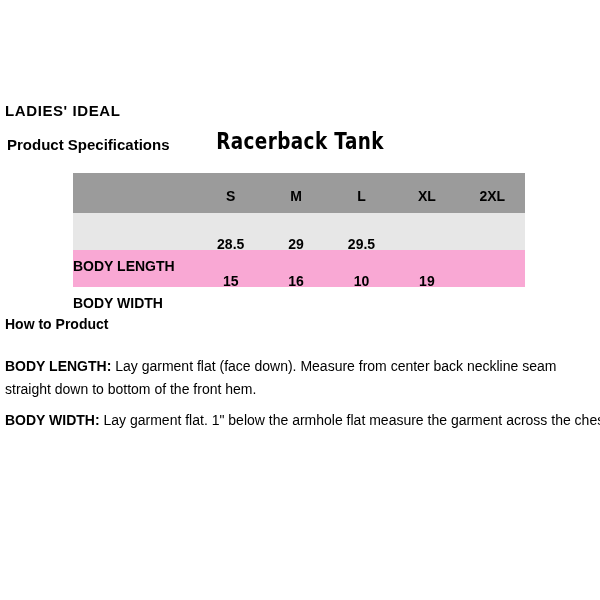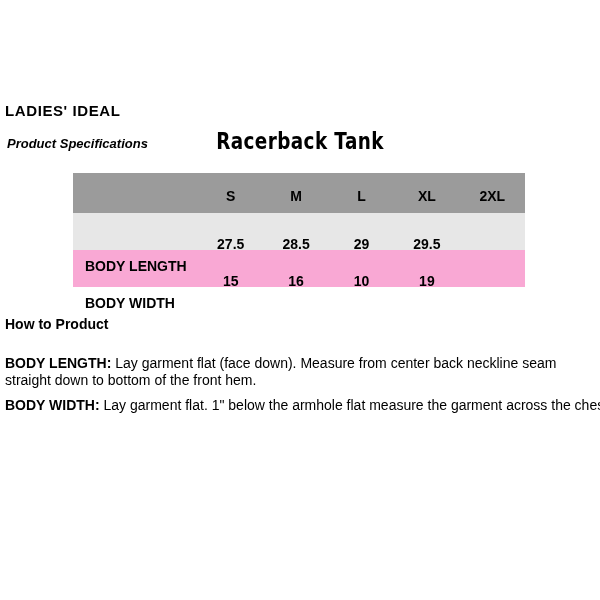"Product Specifications" .section-label { font-size: 13px -> 15px; font-style: italic -> none }
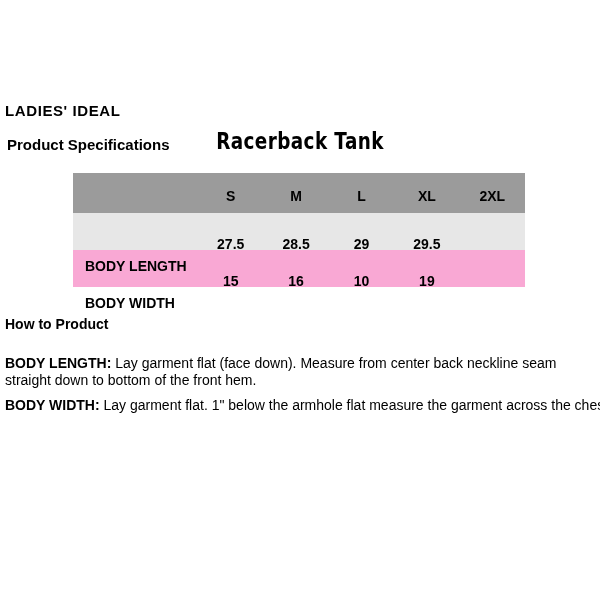"27.5" div.t-cell { html: <div>27.5</div> -> none }
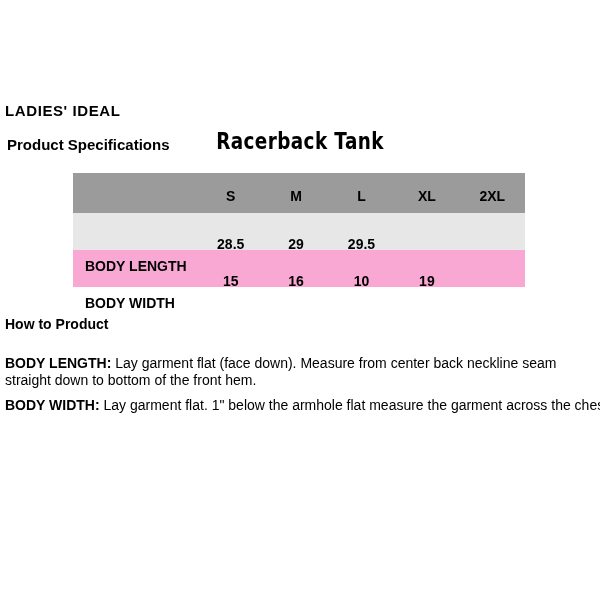"BODY LENGTH" .t-label { padding-left: 12px -> 0 }
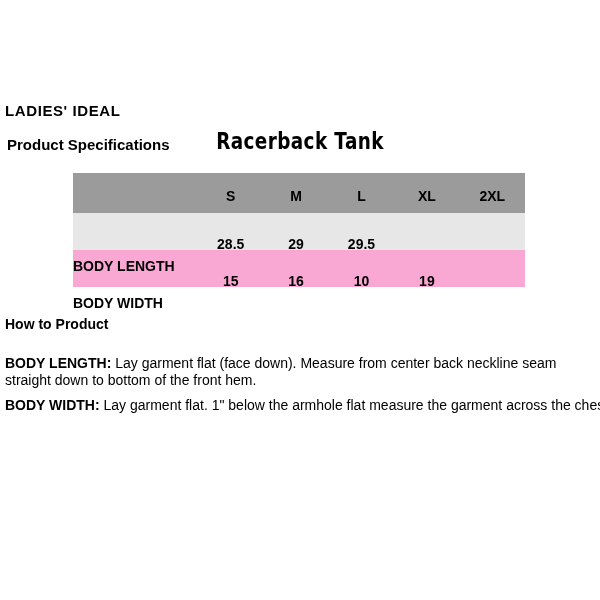"BODY LENGTH: Lay garment flat" .instructions { line-height: 17px -> 23px }
